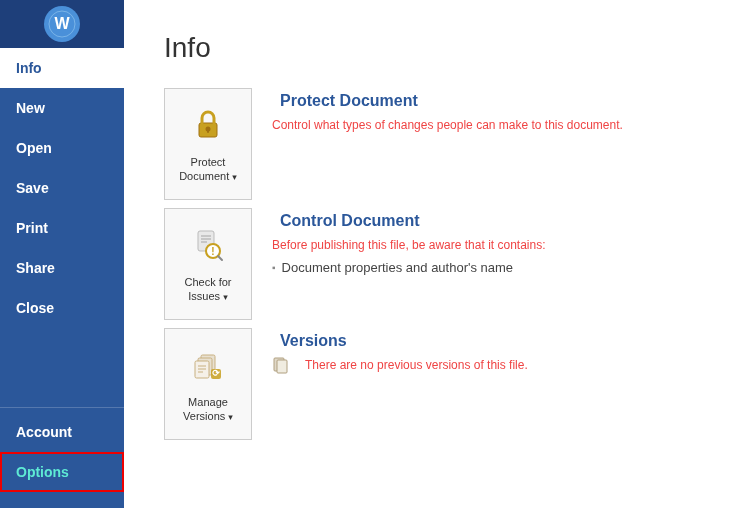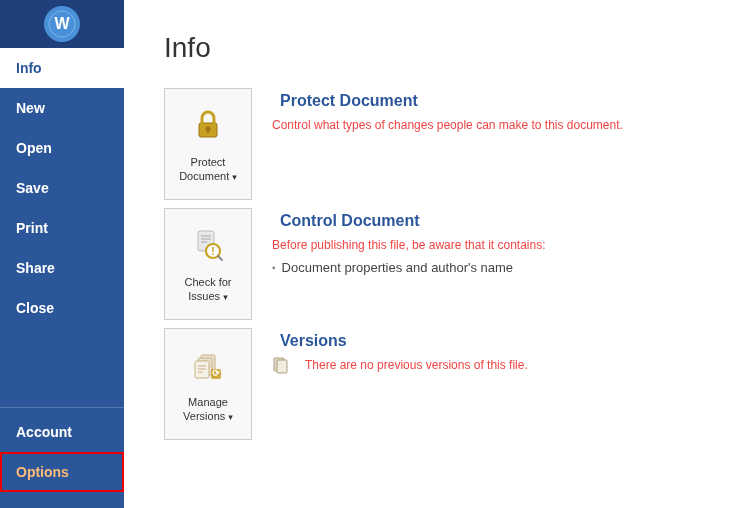"Options" .sidebar-item.options-highlighted { color: #fdba74 -> #5eead4 }
